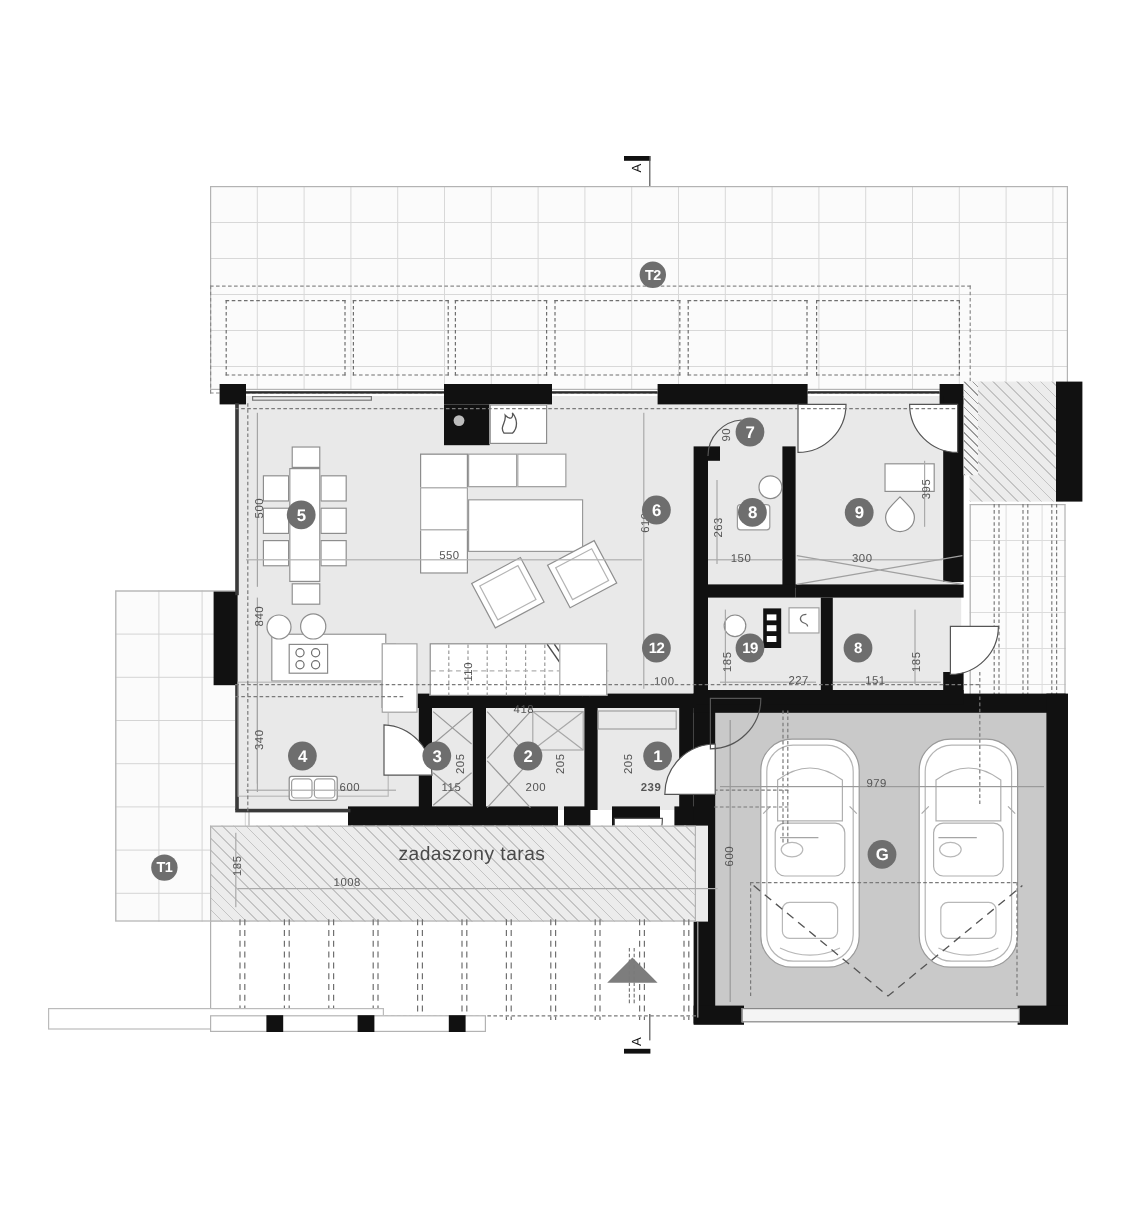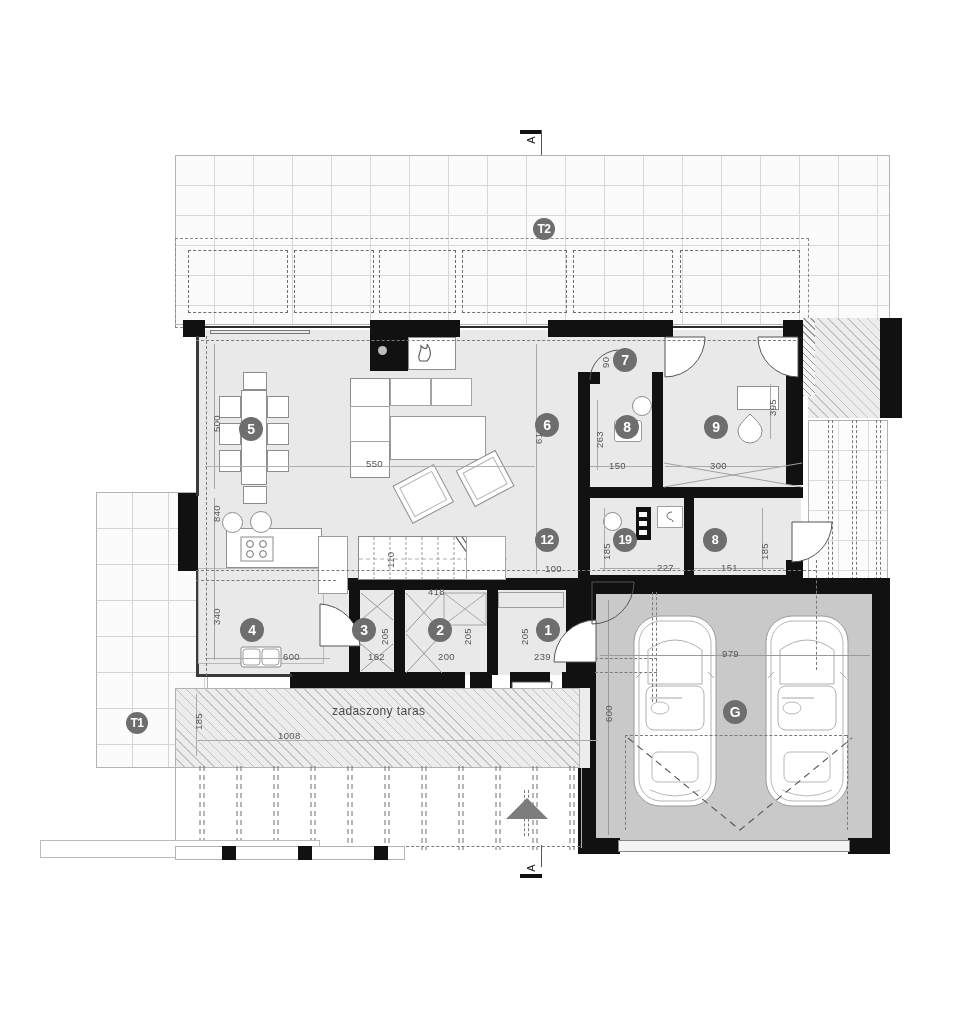"162" div.dim { text: 162 -> 115 }
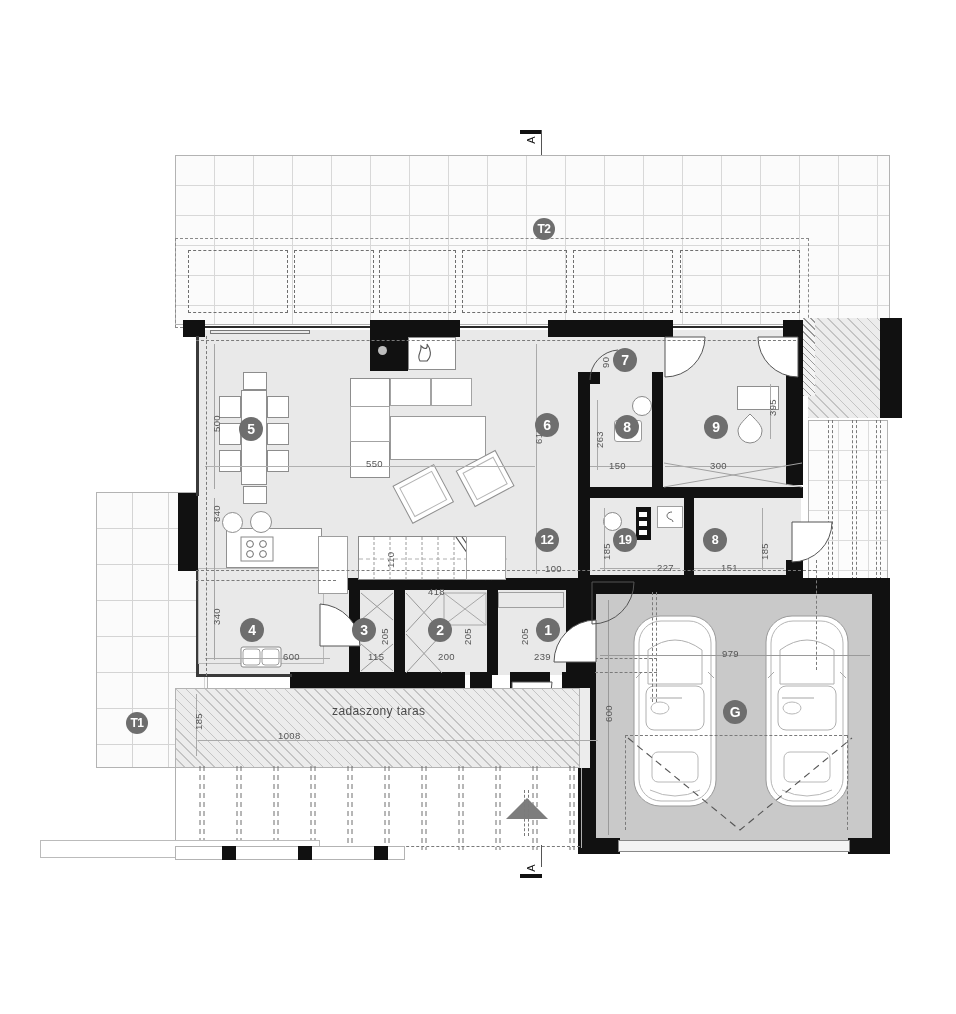"239" div.dim { font-weight: none -> bold }
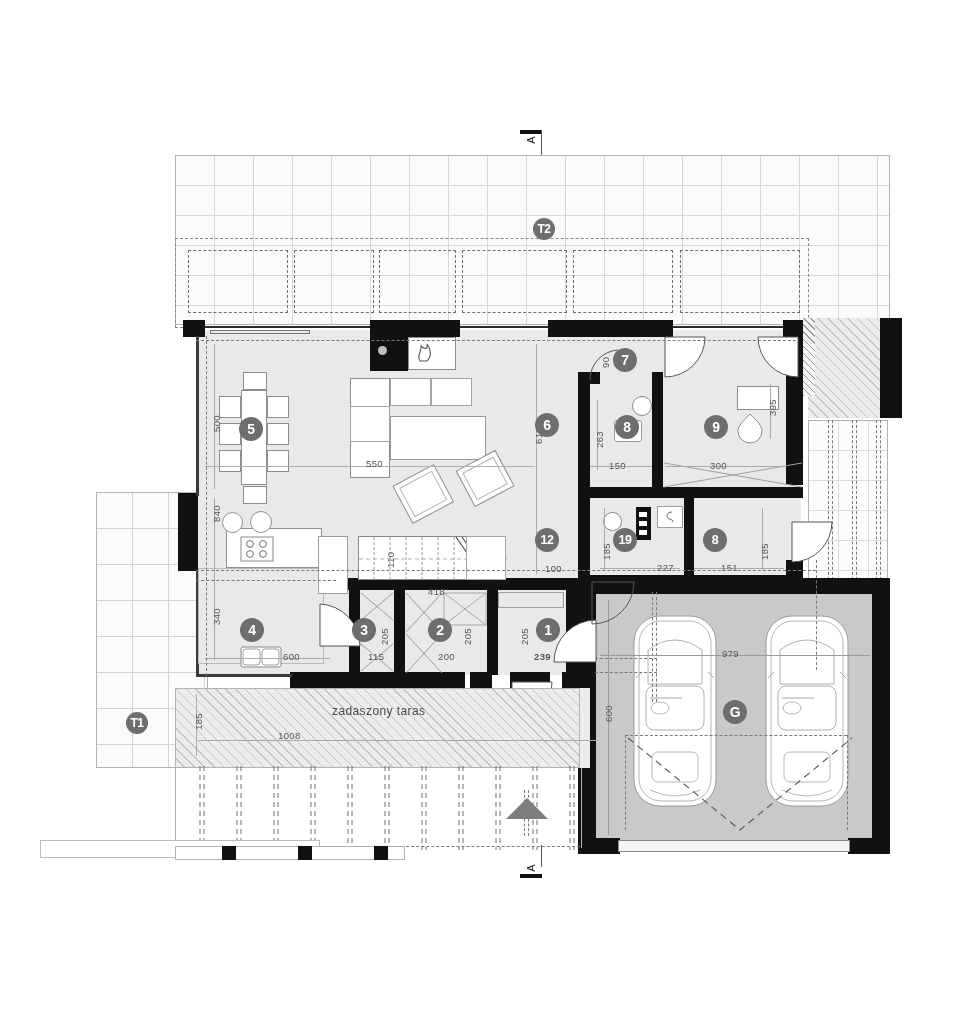"zadaszony taras" .lbl { font-size: 12px -> 16px }
